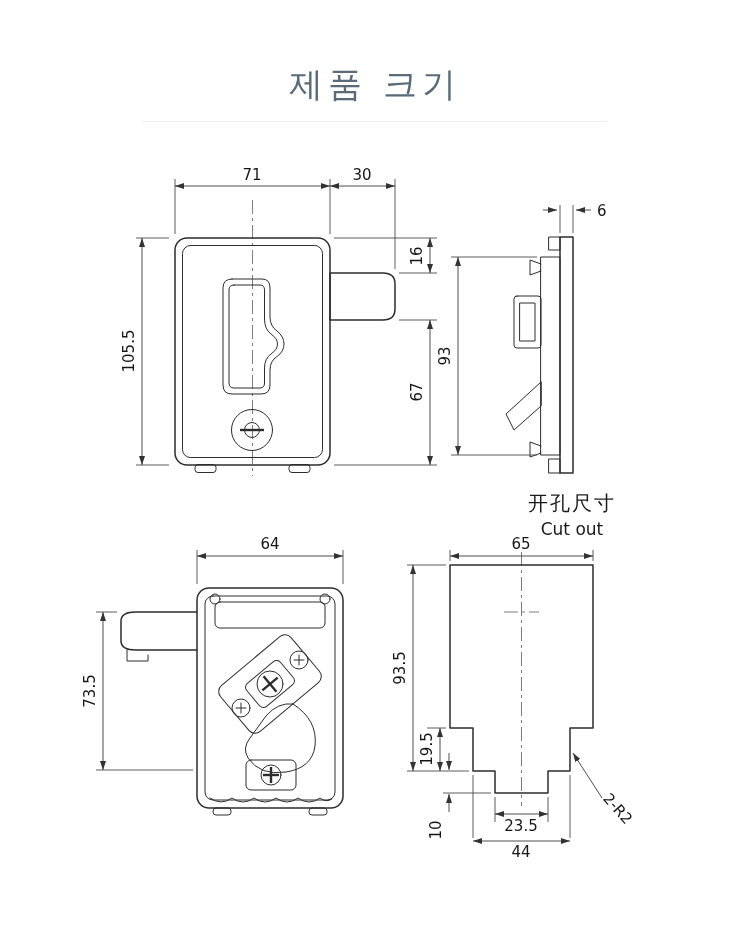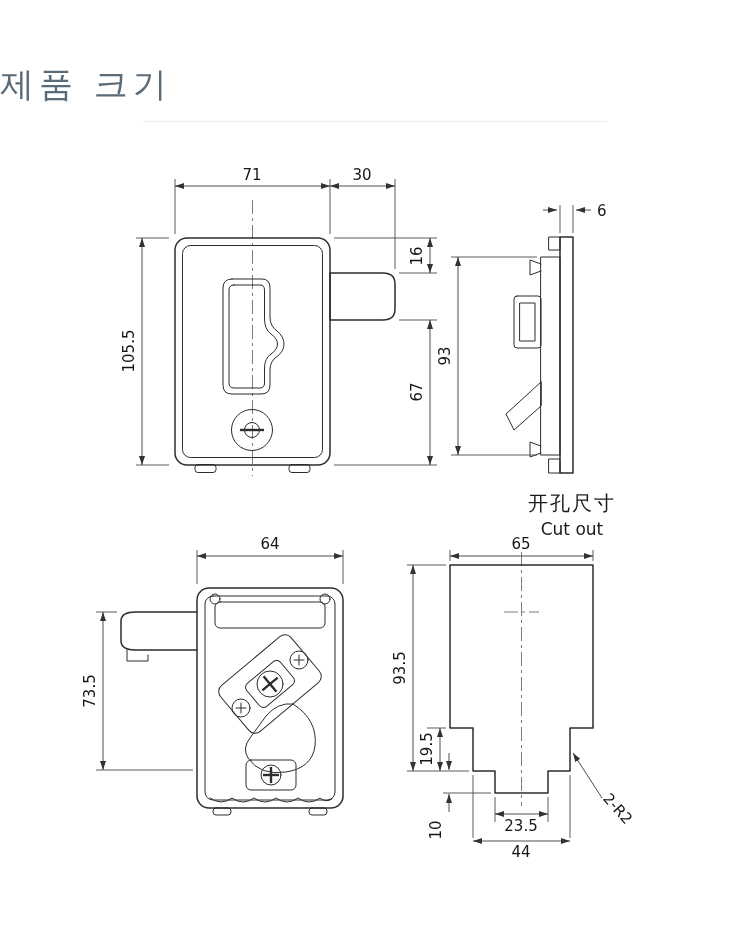"제품 크기" .title { text-align: left -> center }
